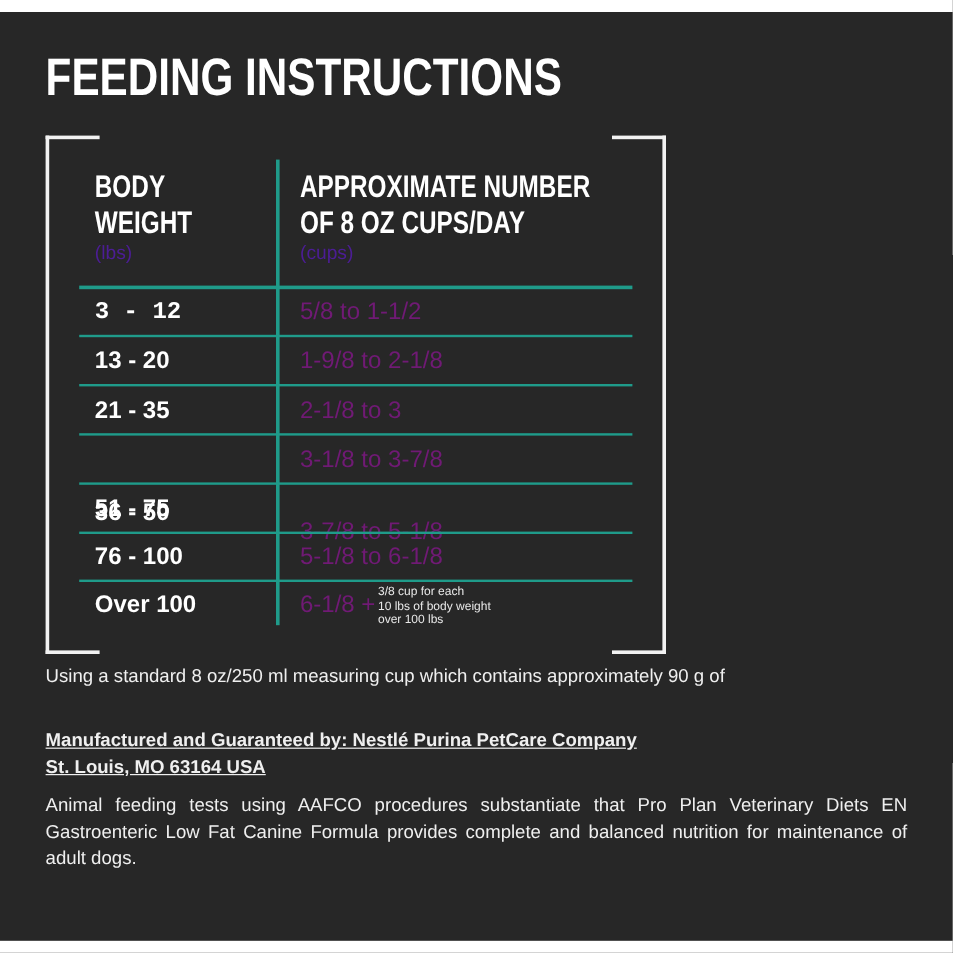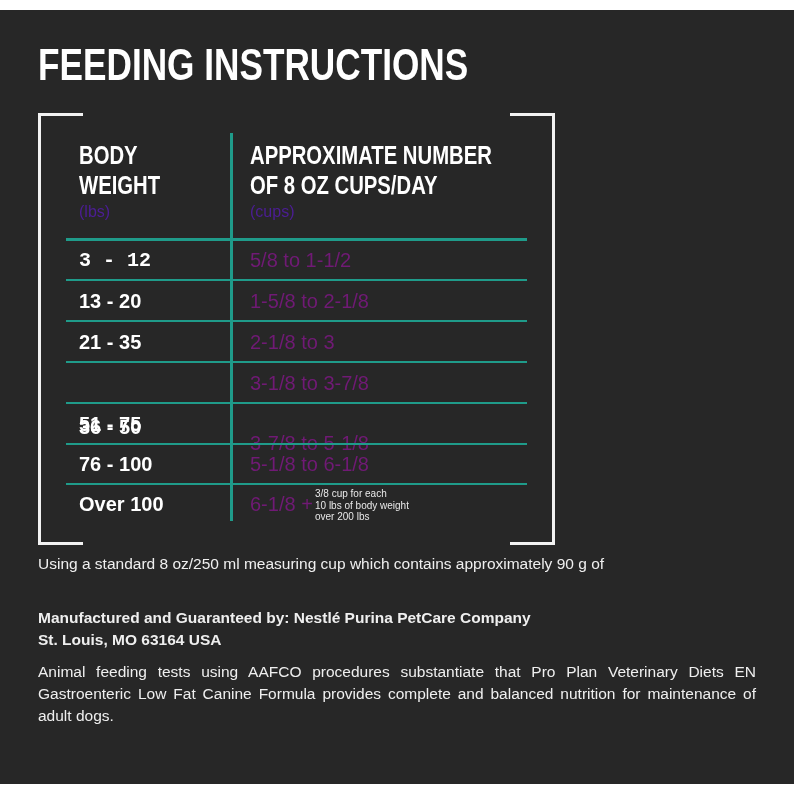"1-5/8 to 2-1/8" div.cell-c { text: 1-5/8 -> 1-9/8 }
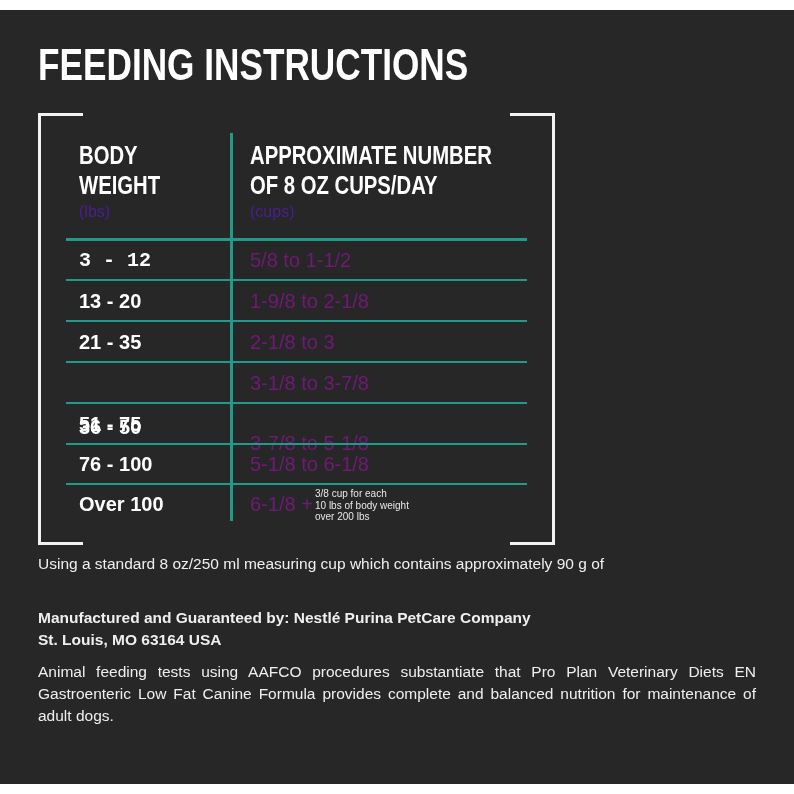"over 200 lbs" span { text: 200 -> 100 }
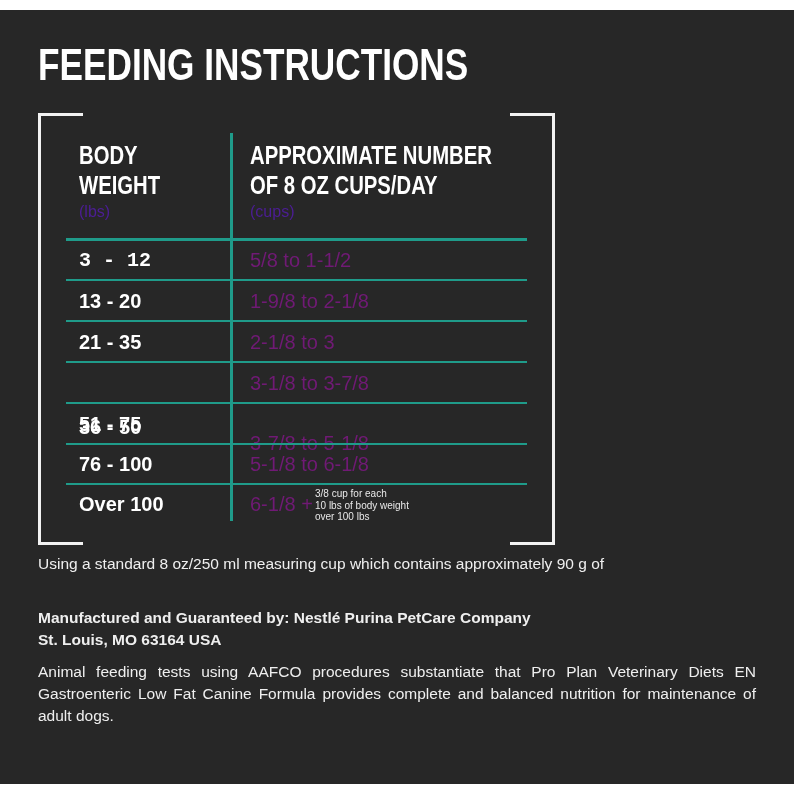"Manufactured and Guaranteed by: Nestlé" div.para { text-decoration: none -> underline }
